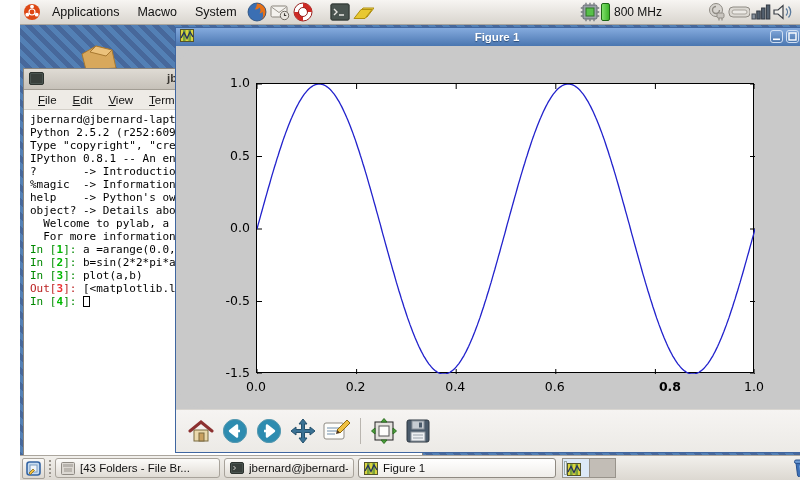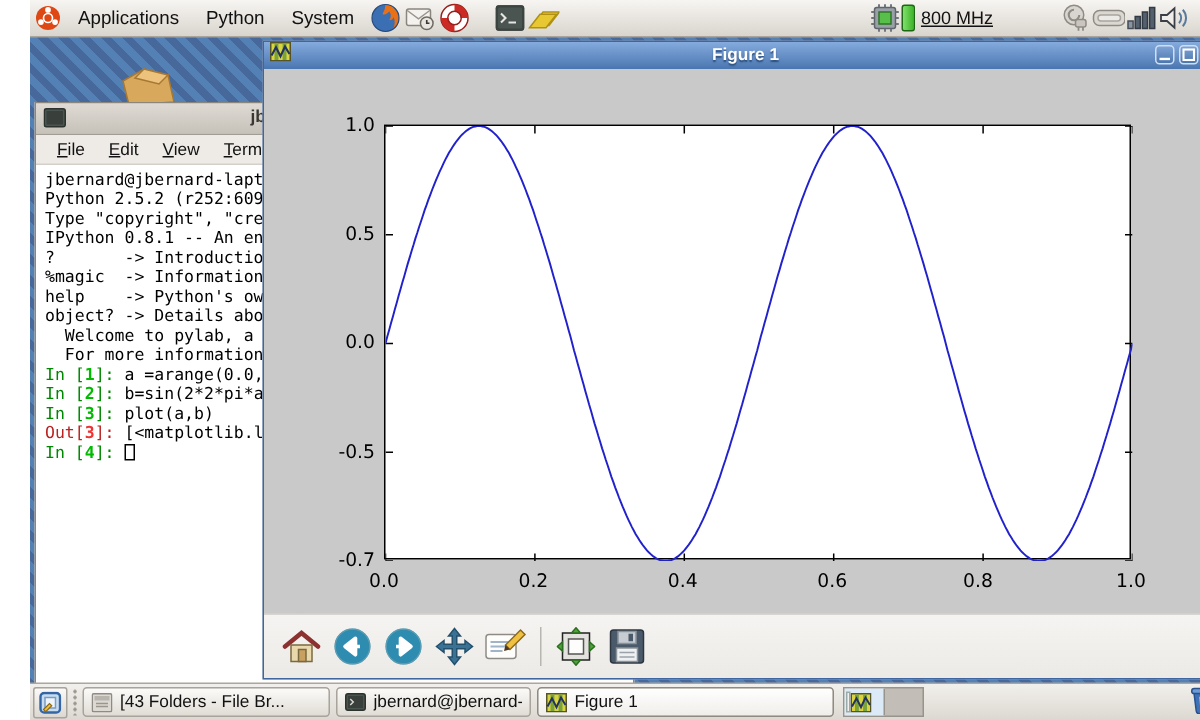"Python" span.pmenu { text: Python -> Macwo }
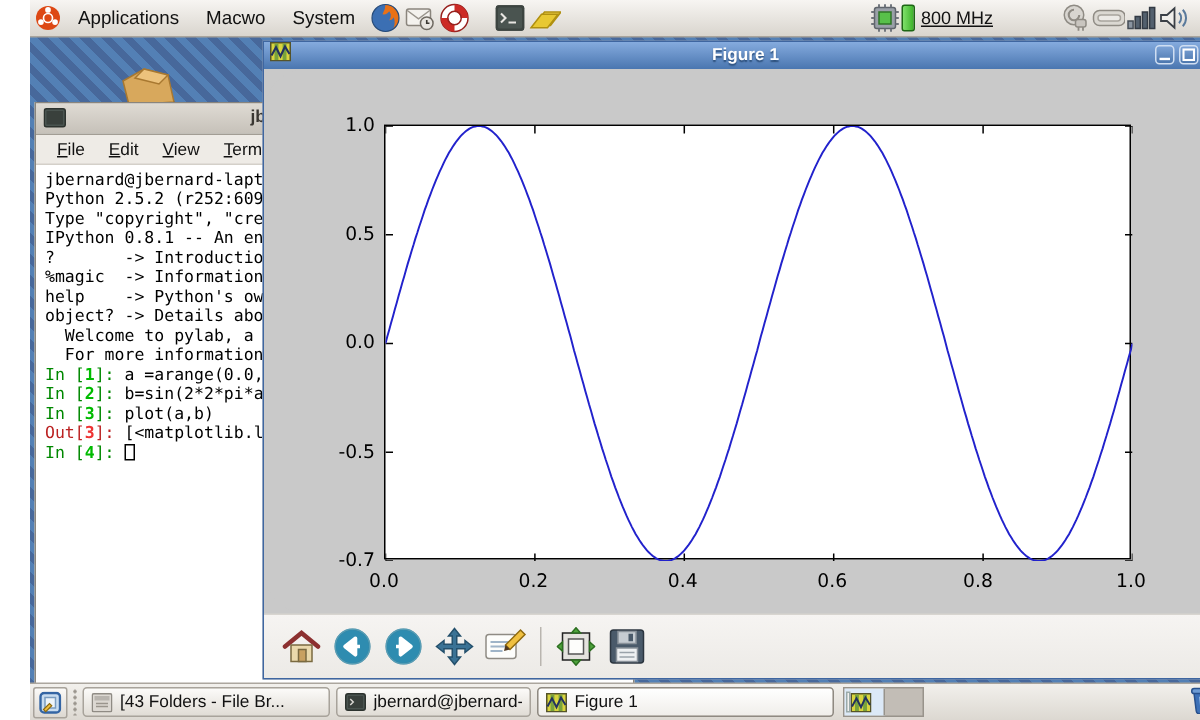"800 MHz" #cpu-label { text-decoration: underline -> none }
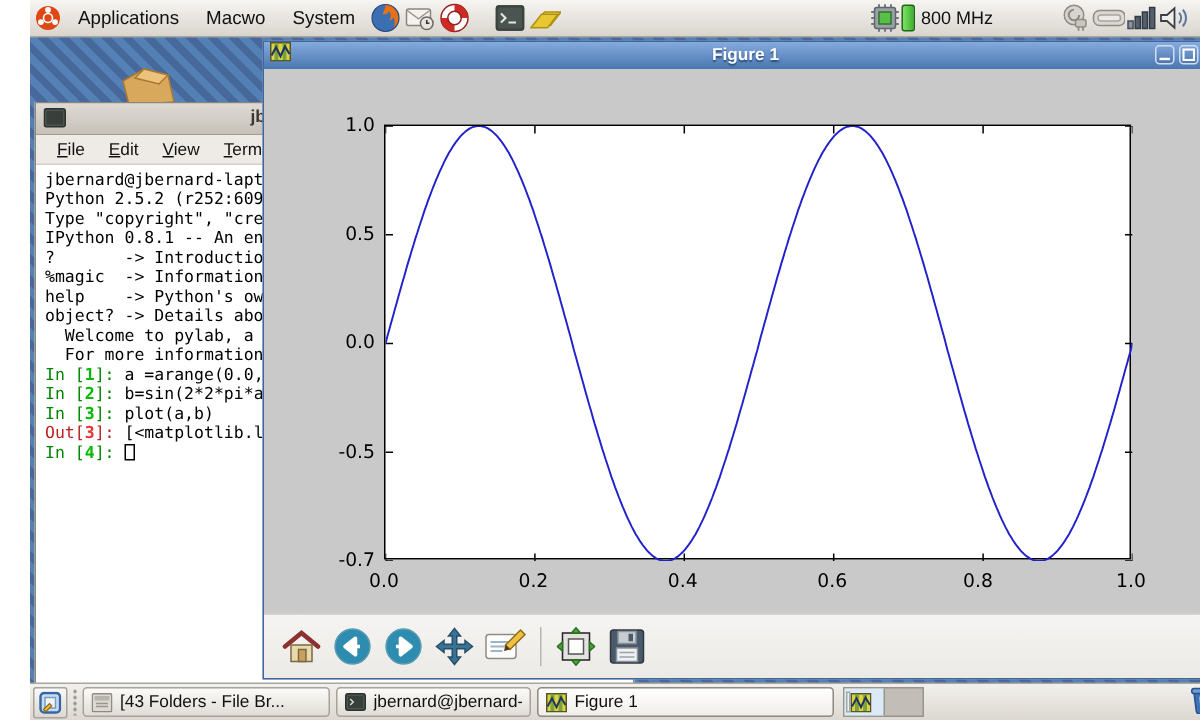"-0.7" div.ytick { text: -0.7 -> -1.5 }
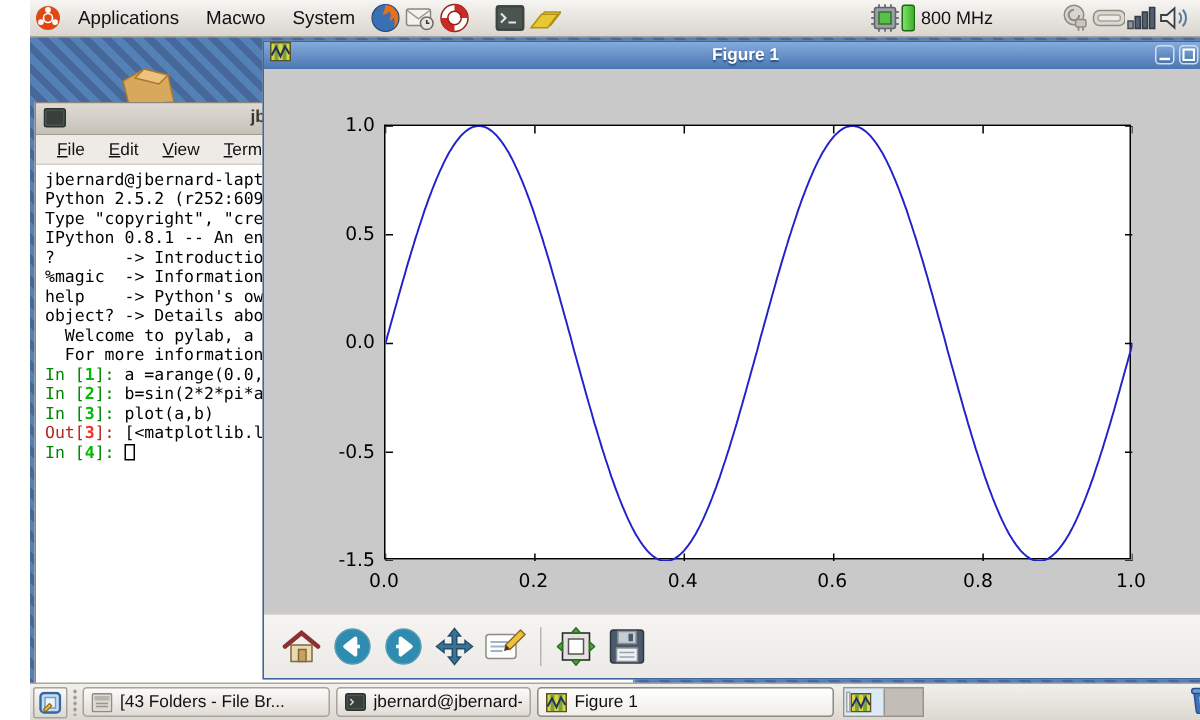"0.8" div.xtick { font-weight: none -> bold; left: 458px -> 476px }
